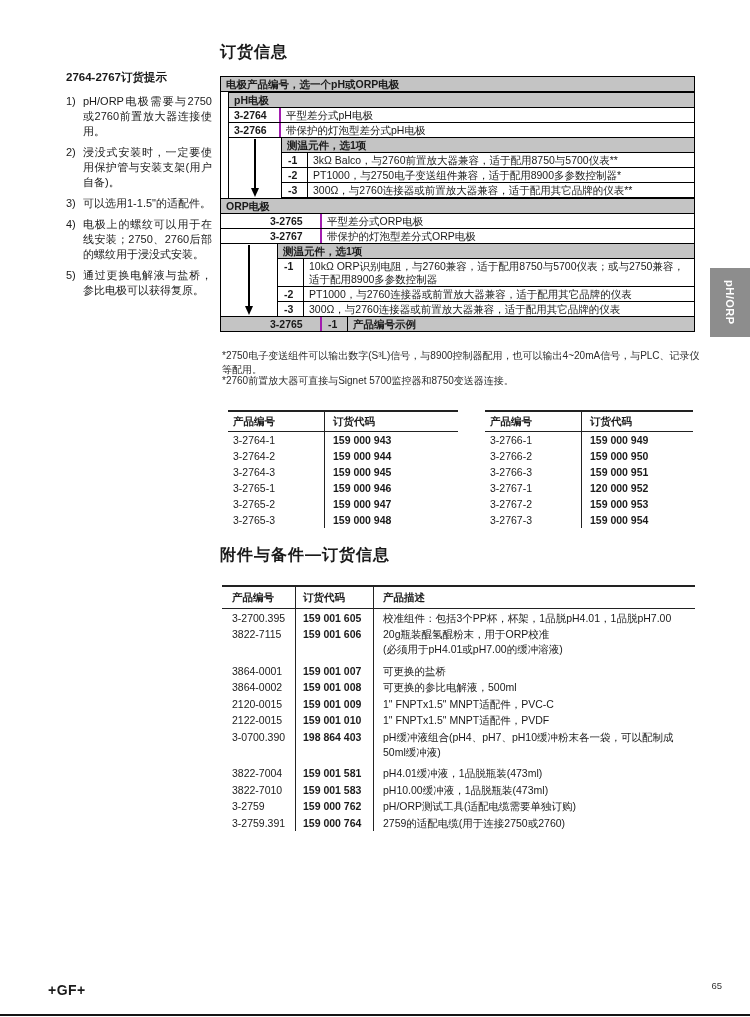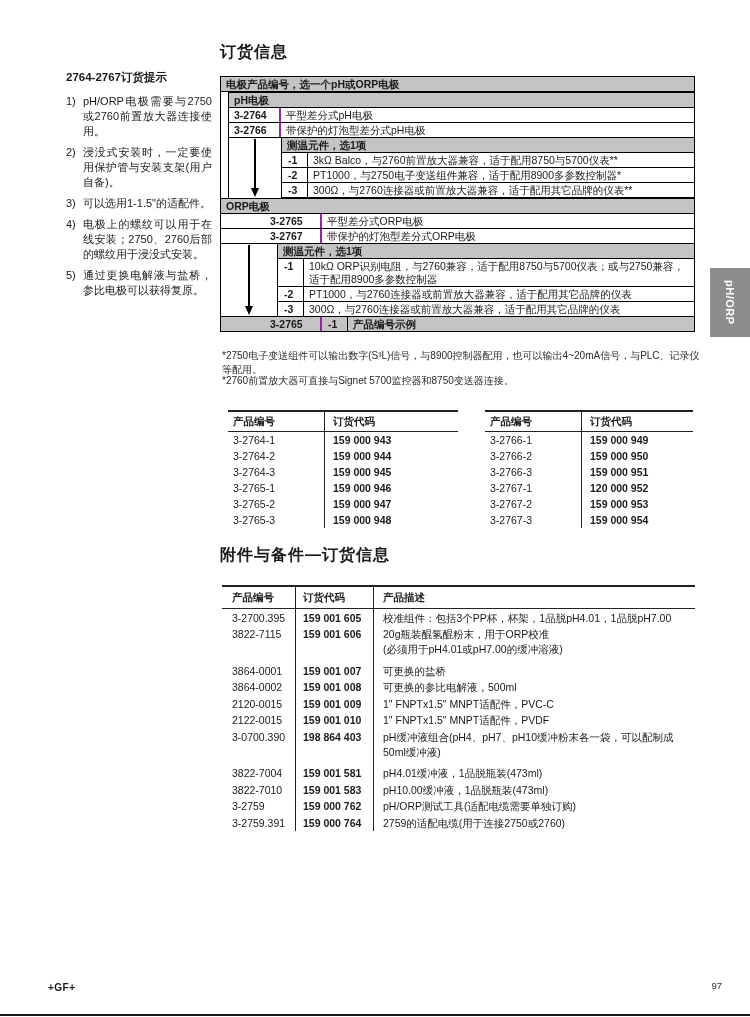"+GF+" .brand { font-size: 10px -> 14px }
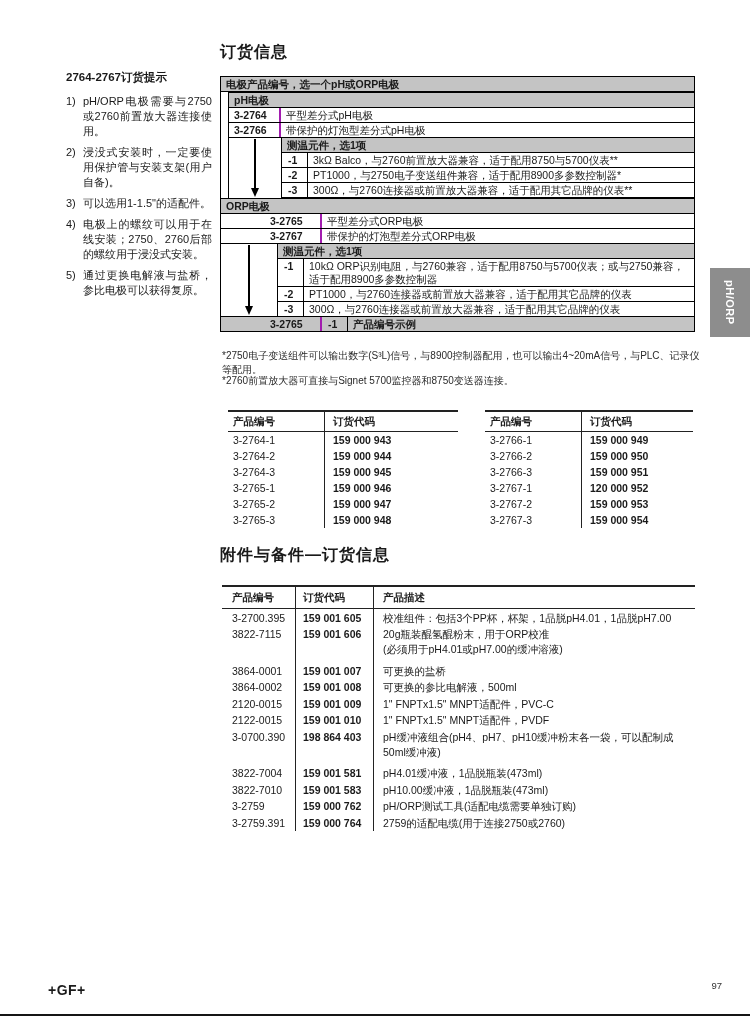"97" div.pagenum { text: 97 -> 65 }
